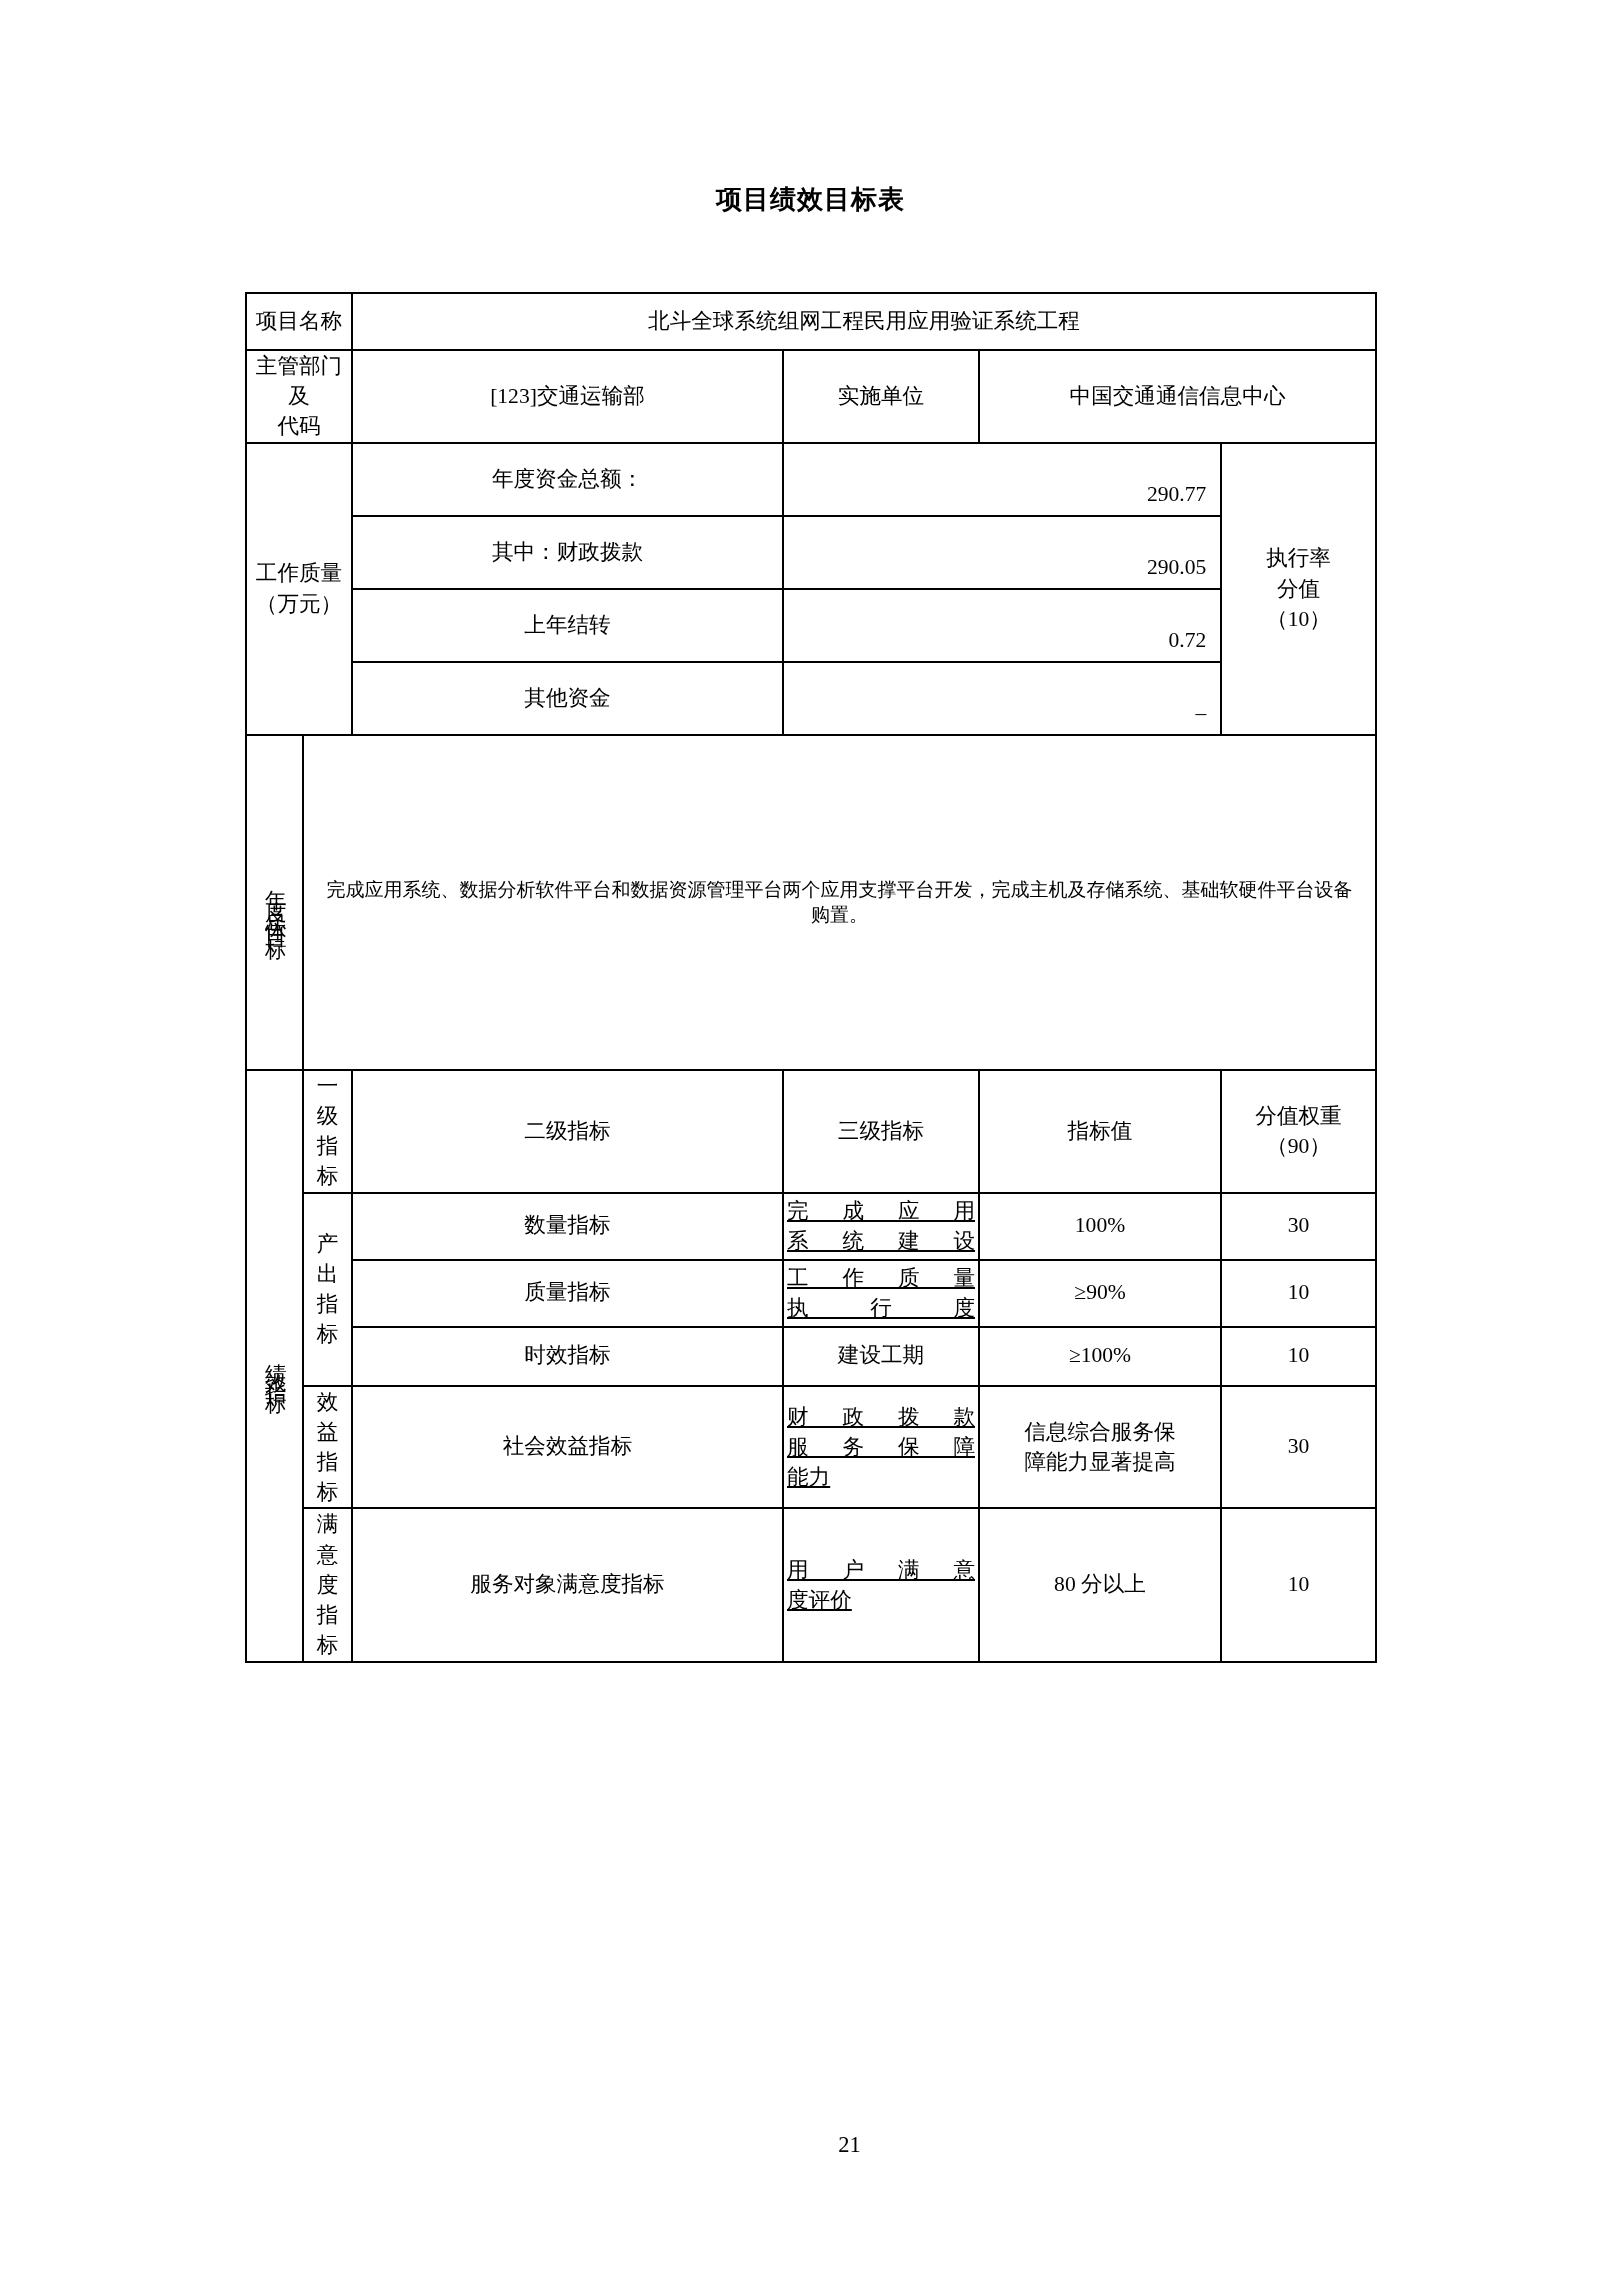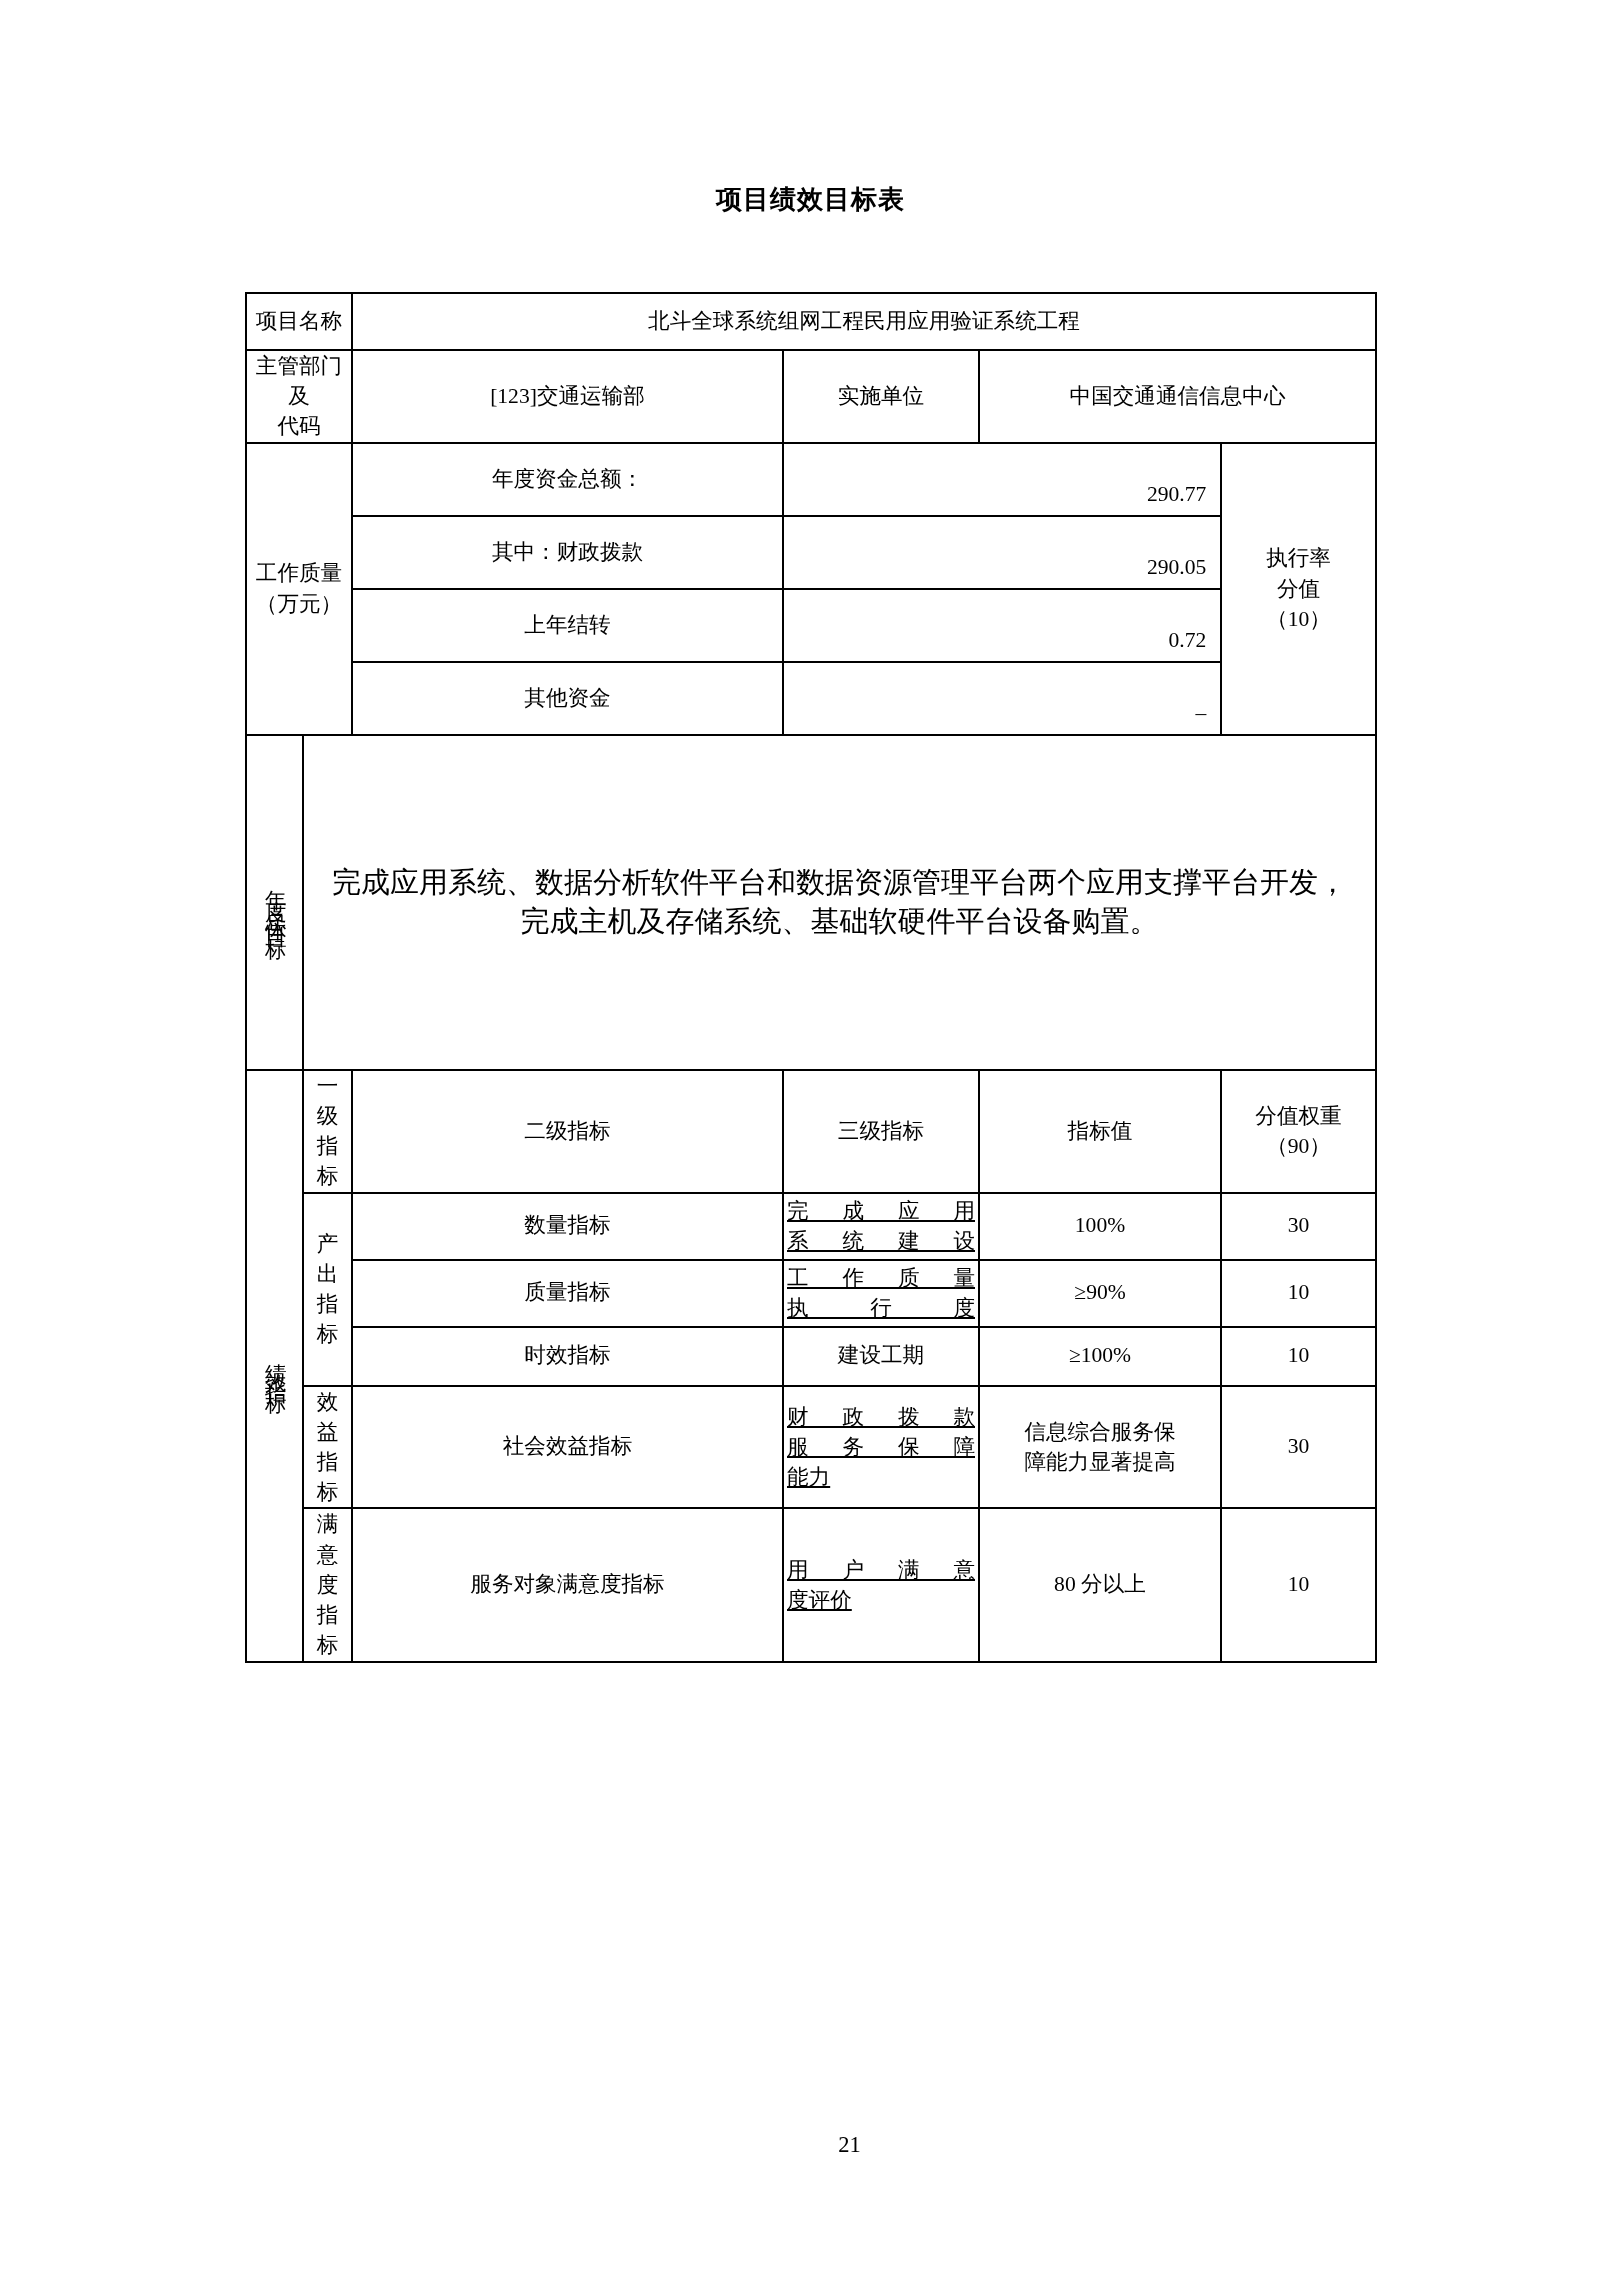"完成应用系统、数据分析软件平台和数据资源管理平台两个应用支撑平台开发，完成主机及" .goal-text { font-size: 29px -> 19px }
